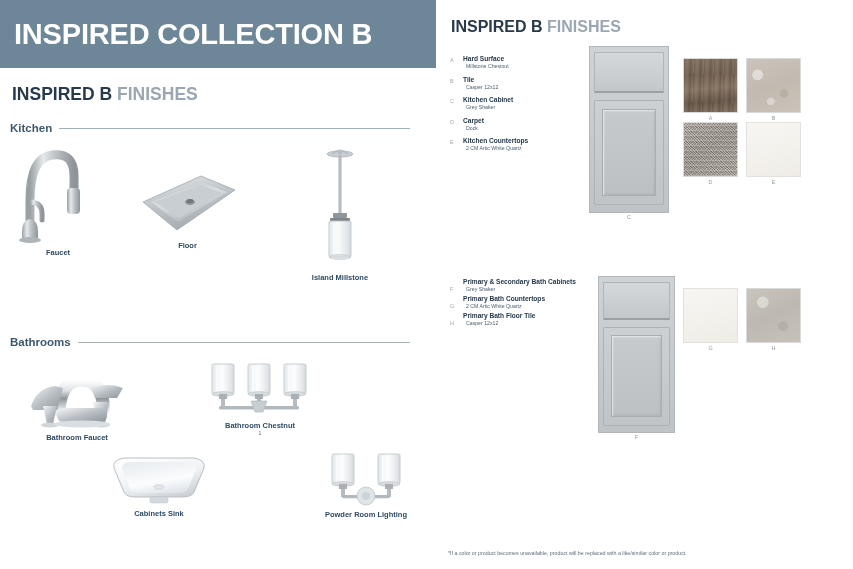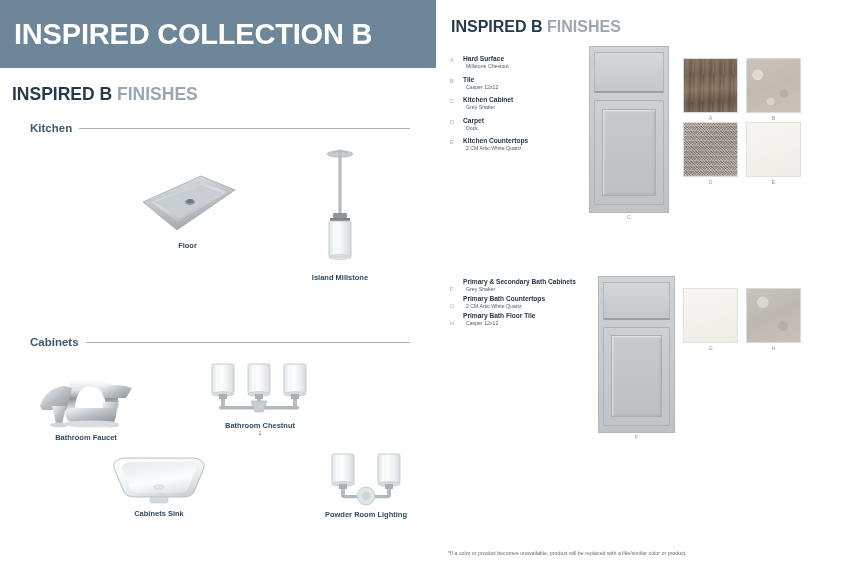"Kitchen" .section-head .sh-label { margin-left: 20px -> none }
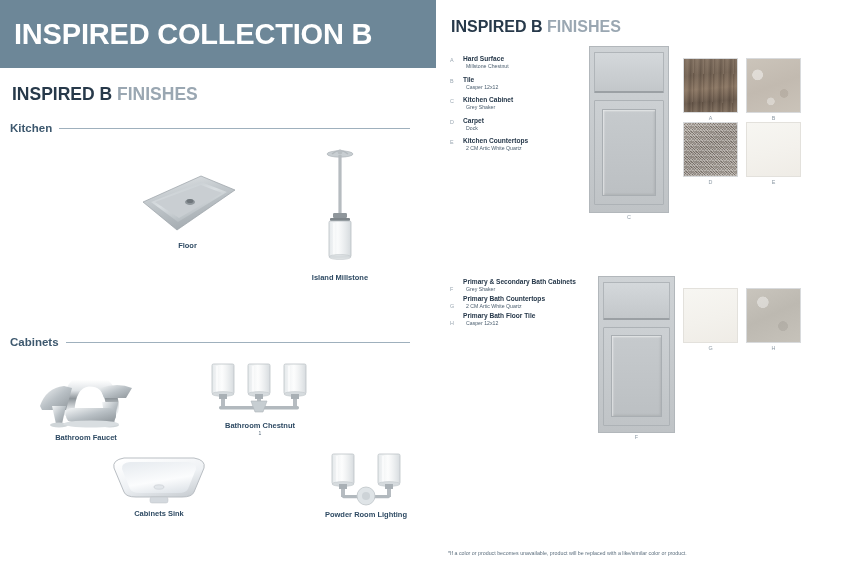"Faucet" div.fixture { html: none -> <div> <div> <svg> <defs> <linearGradient> <stop></stop> <stop></stop> <stop></stop> <stop></stop> </linearGradient> </defs> <path></path> <path></path> <rect></rect> <path></path> <path></path> <ellipse></ellipse> </svg> </div> <div>Faucet</div> </div> }
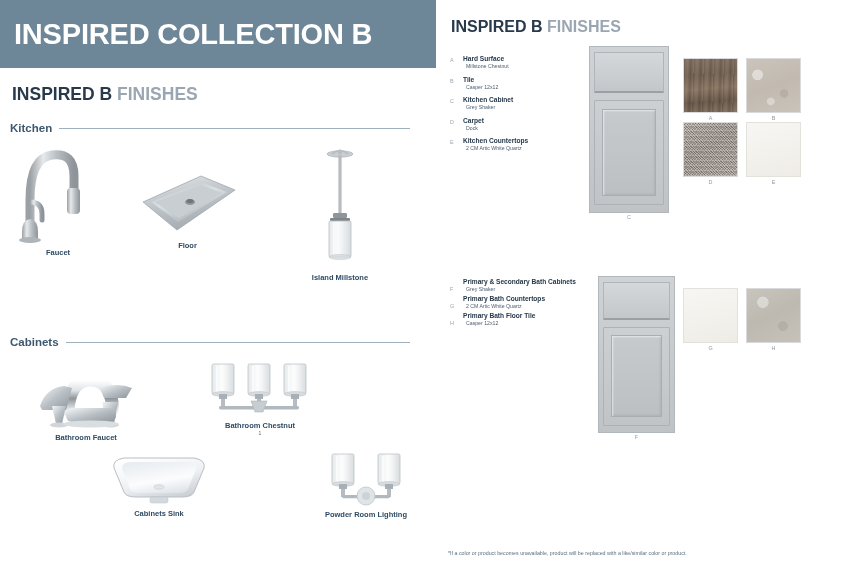"Cabinets" span.sh-label { text: Cabinets -> Bathrooms }
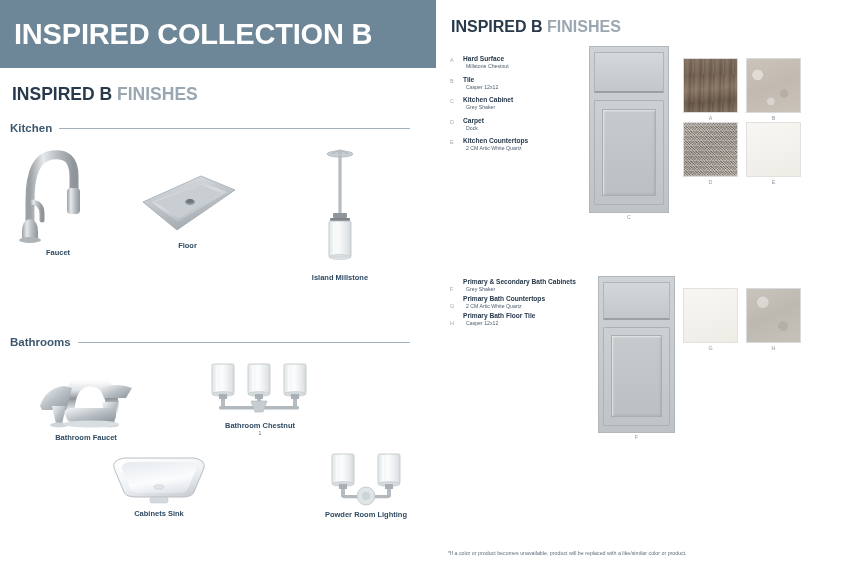"Bathroom Faucet" div.fixture { left: 26px -> 17px }
